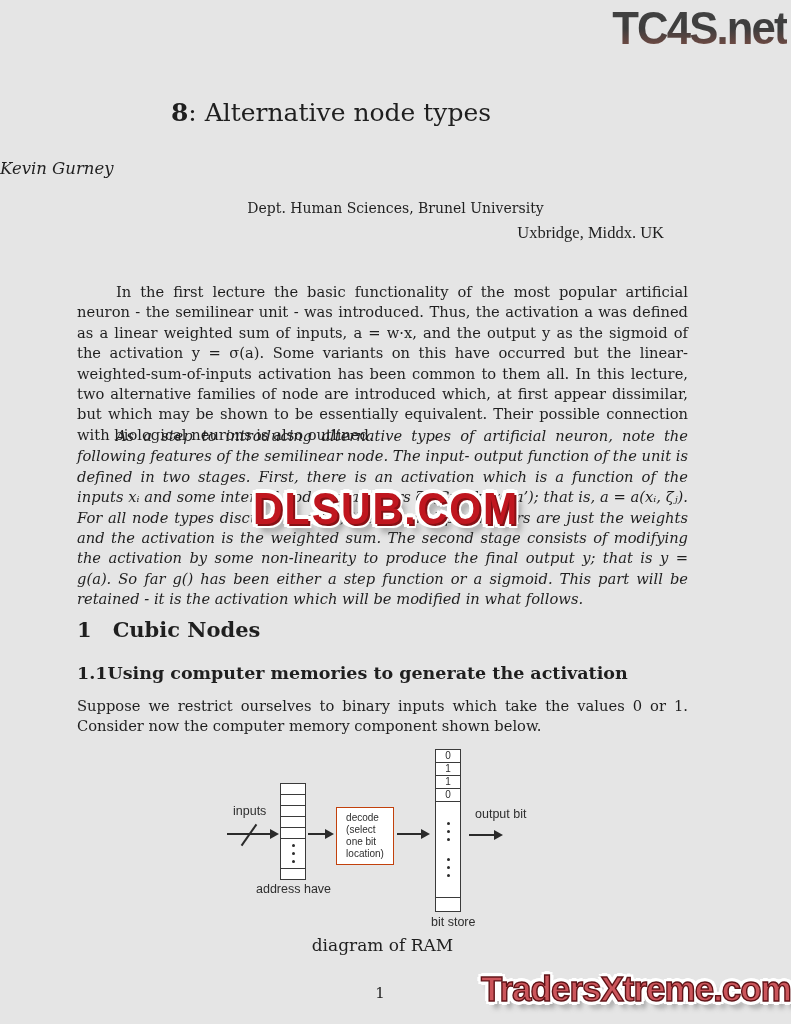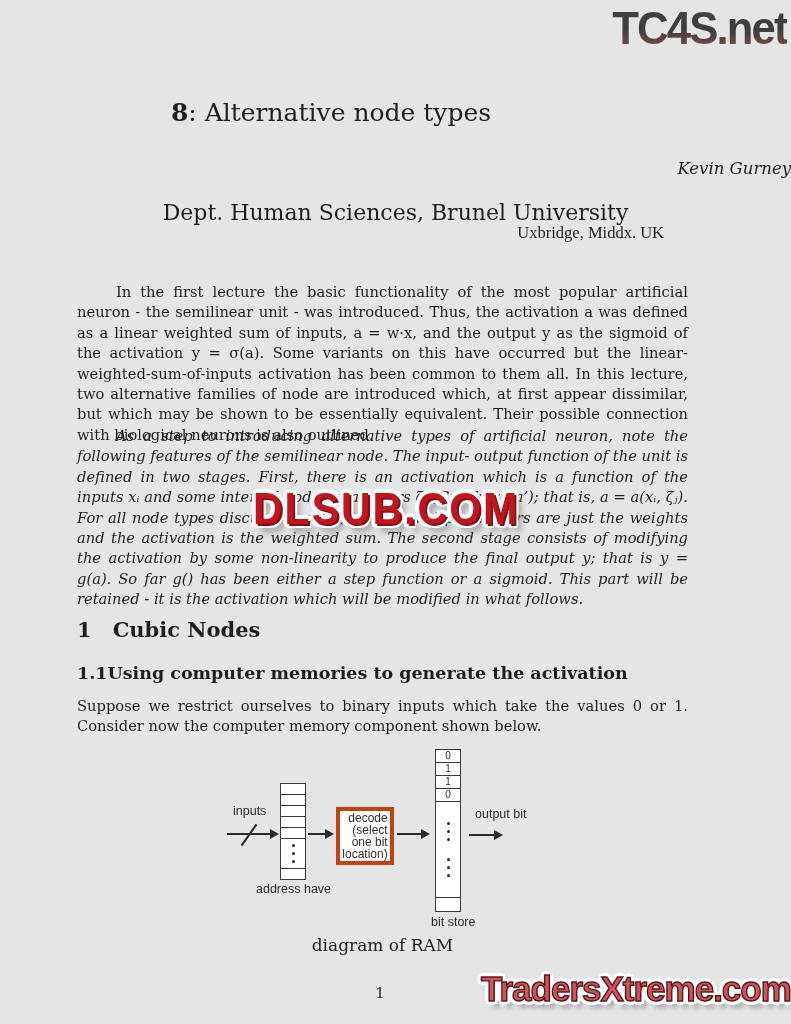"Kevin Gurney" .author { text-align: right -> left }
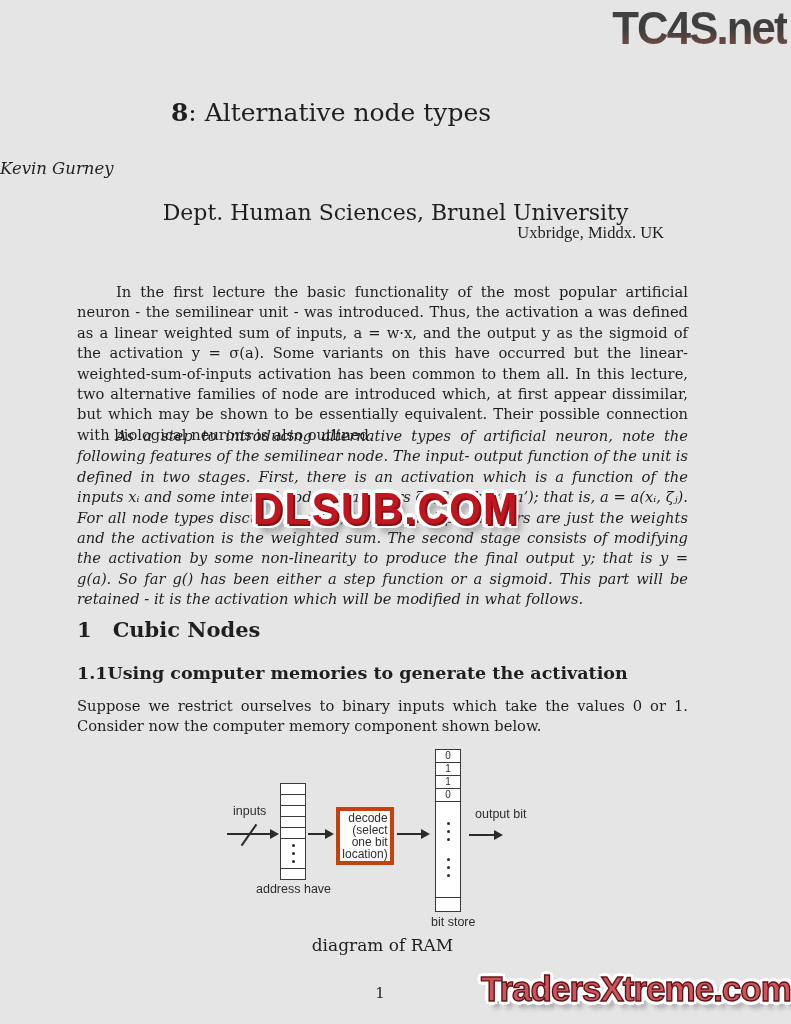"Dept. Human Sciences, Brunel University" .affil1 { font-size: 22px -> 14px }
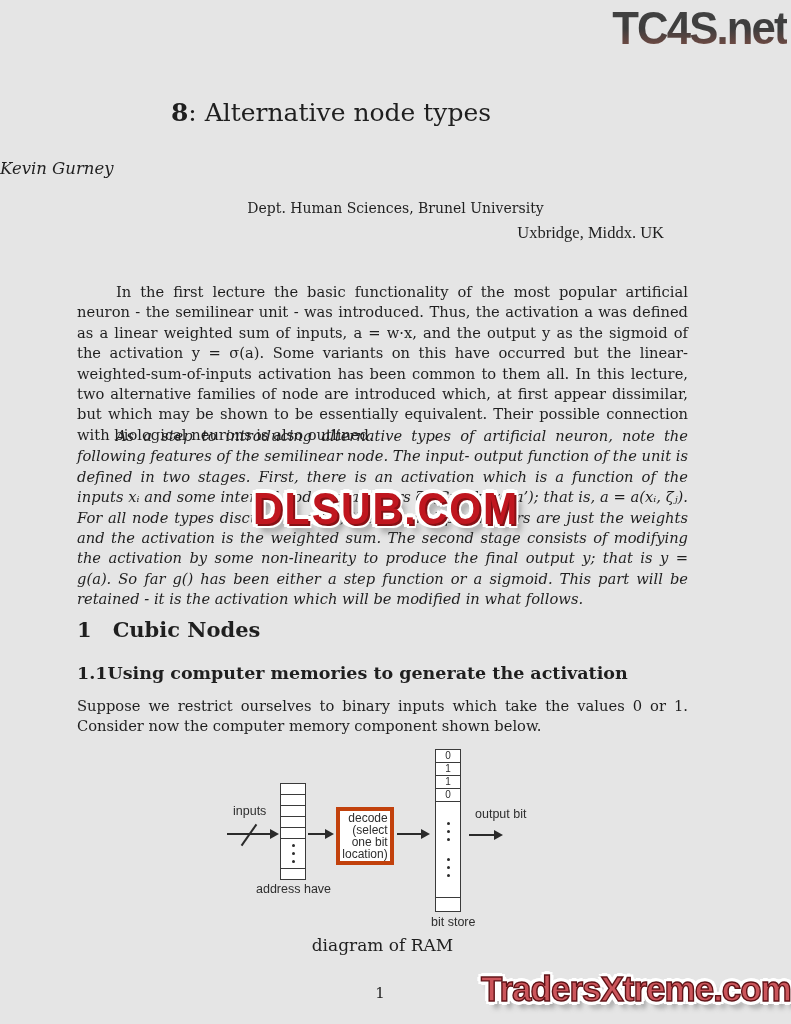"decode" .decode { border: 4px solid #c2410c -> 1px solid #c2410c; font-size: 12px -> 10px; text-align: right -> left }
